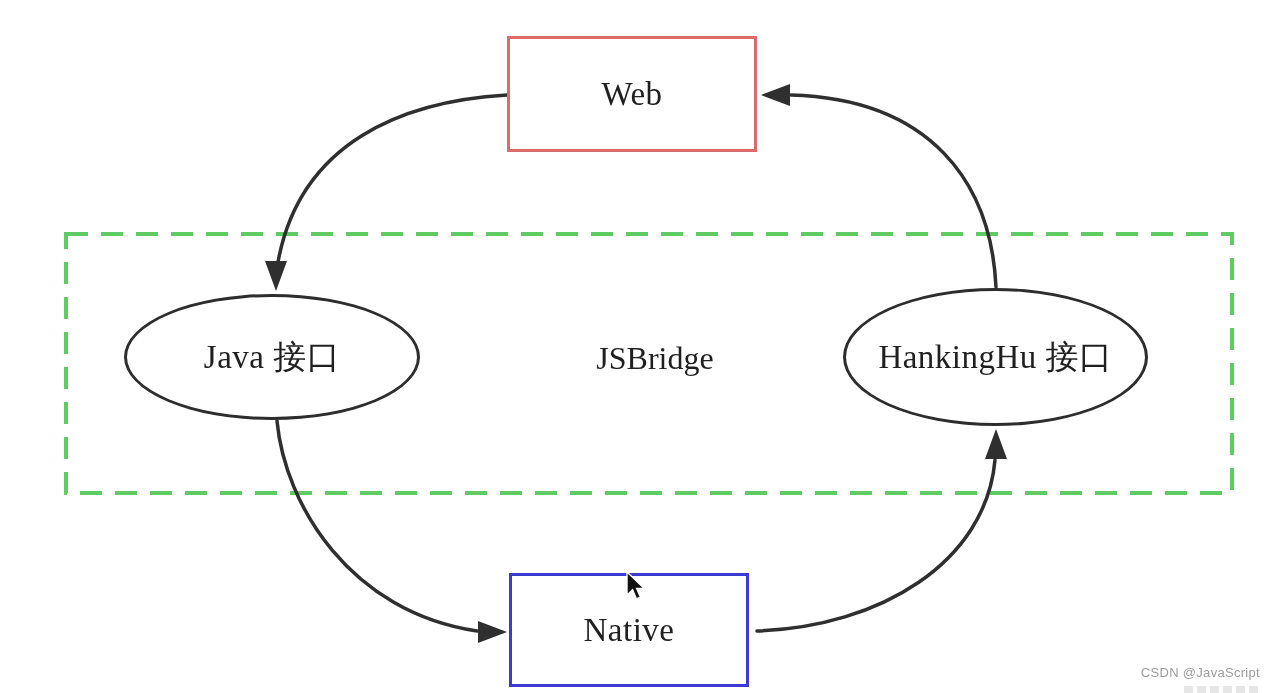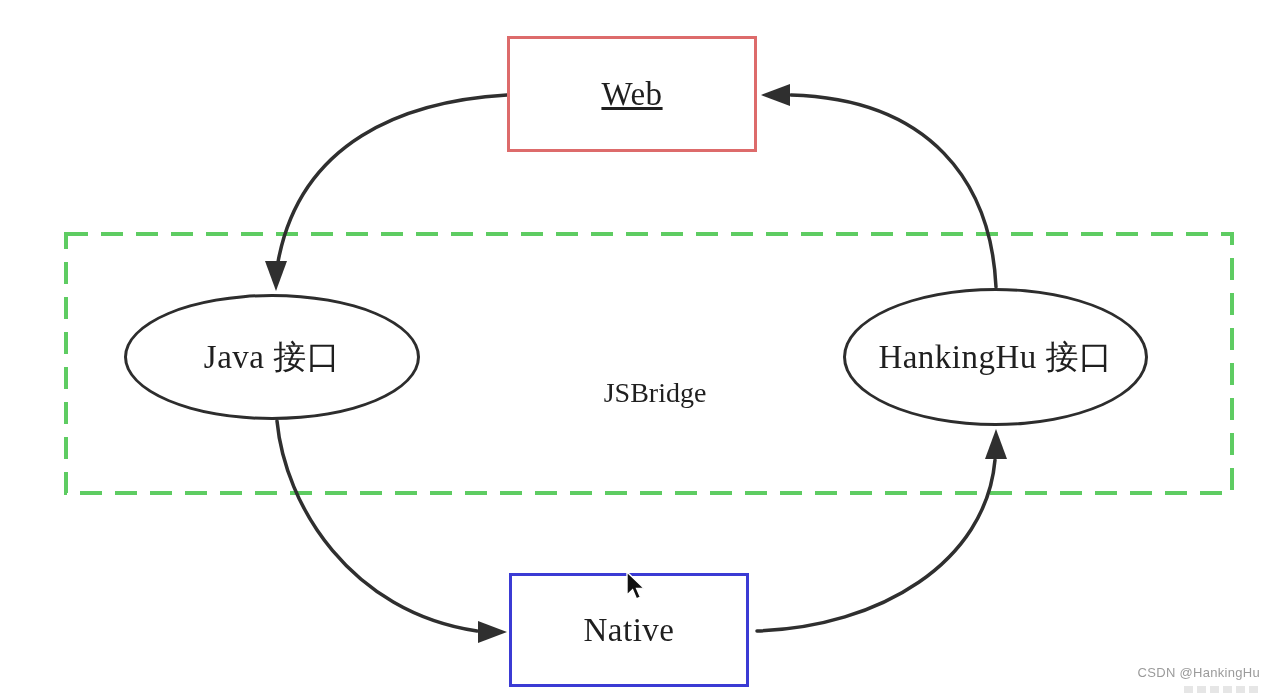"Web" #web-box { text-decoration: underline -> none }
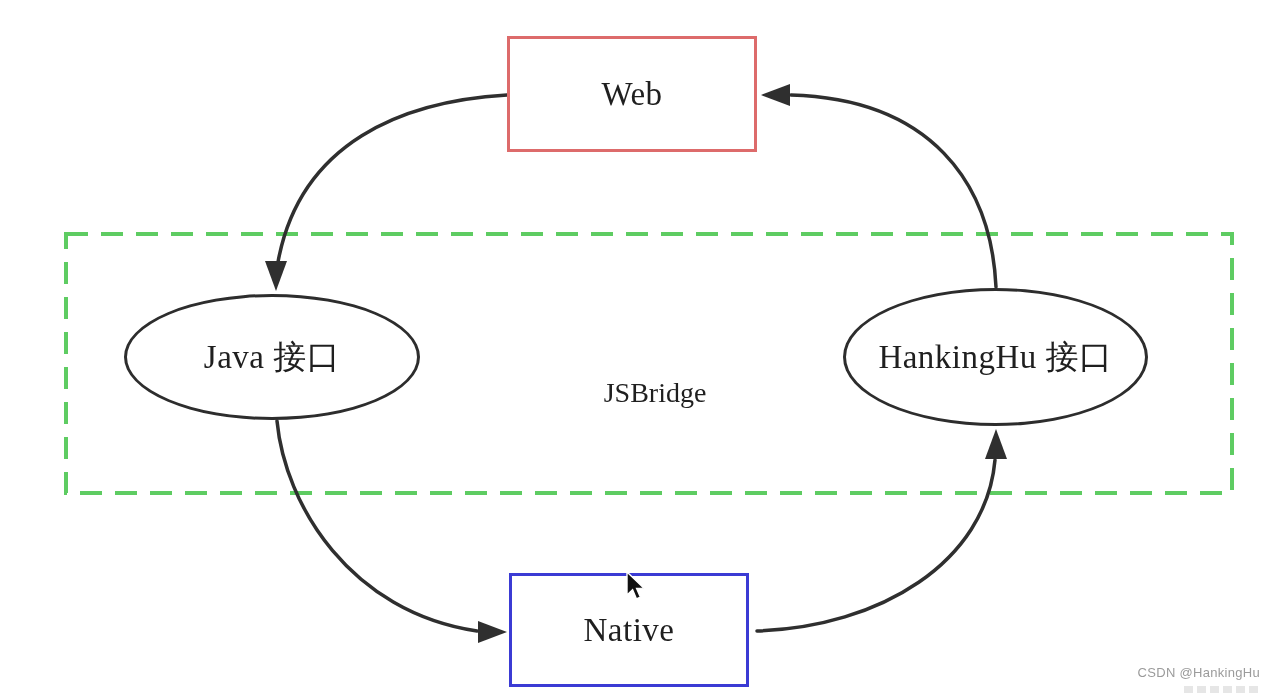"JSBridge" #bridge-label { font-size: 28px -> 32px; margin-top: 35px -> none }
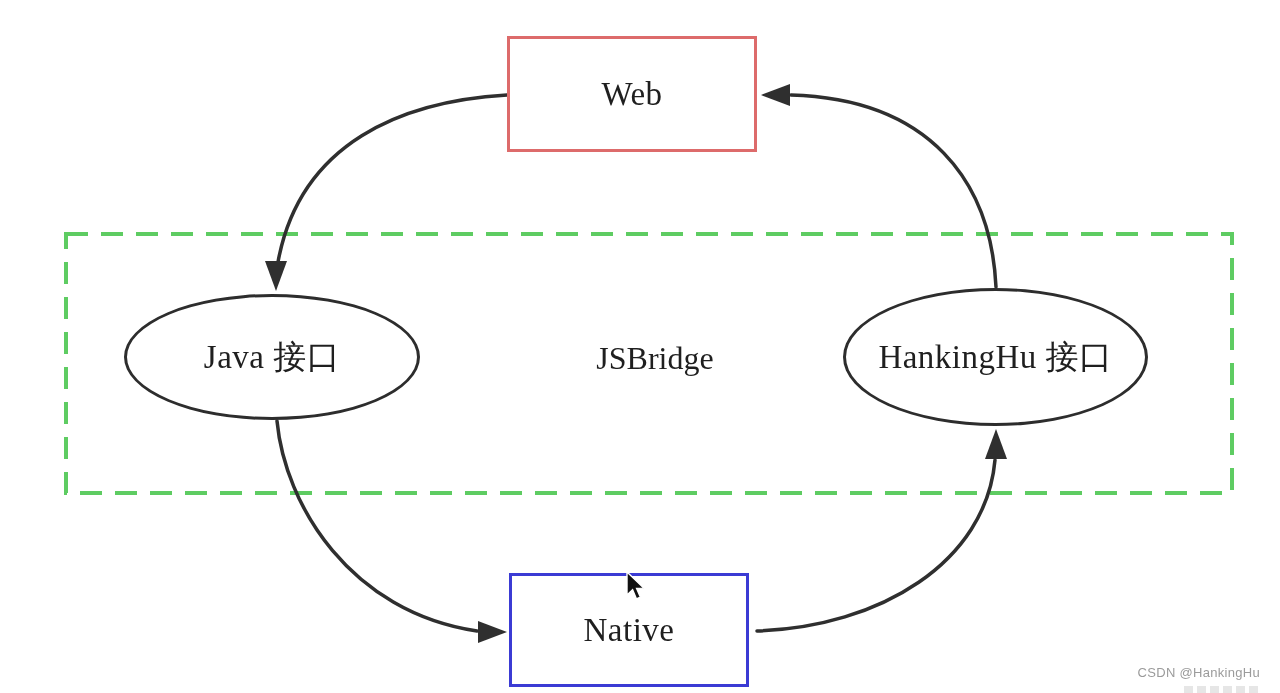"CSDN @HankingHu" div { text: @HankingHu -> @JavaScript }
